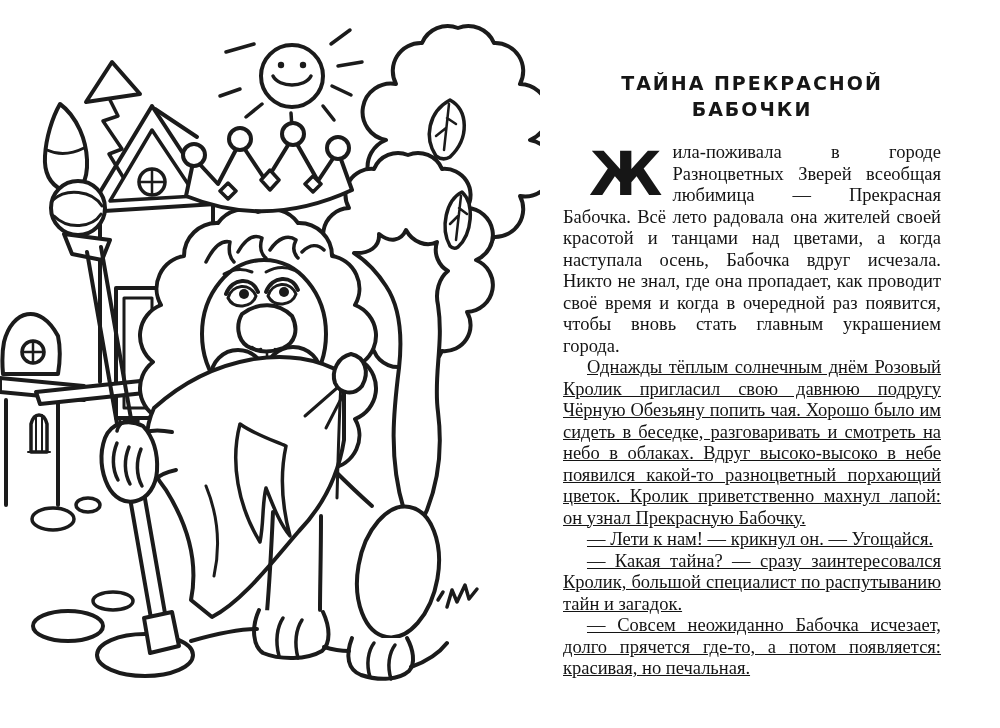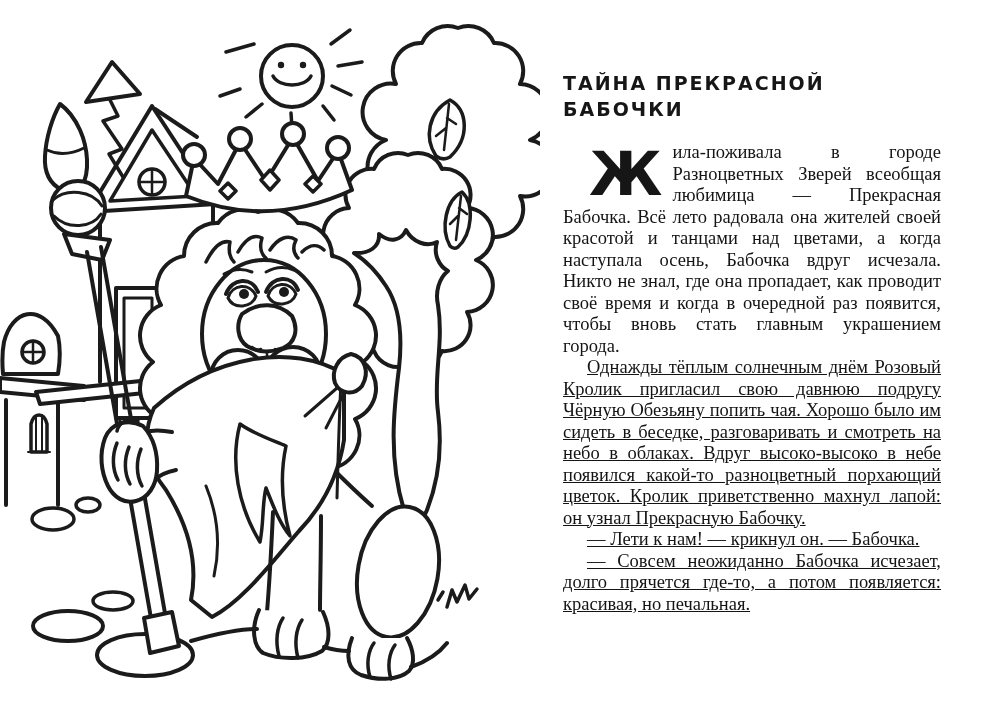"ТАЙНА ПРЕКРАСНОЙ БАБОЧКИ" .story-title { text-align: none -> center }
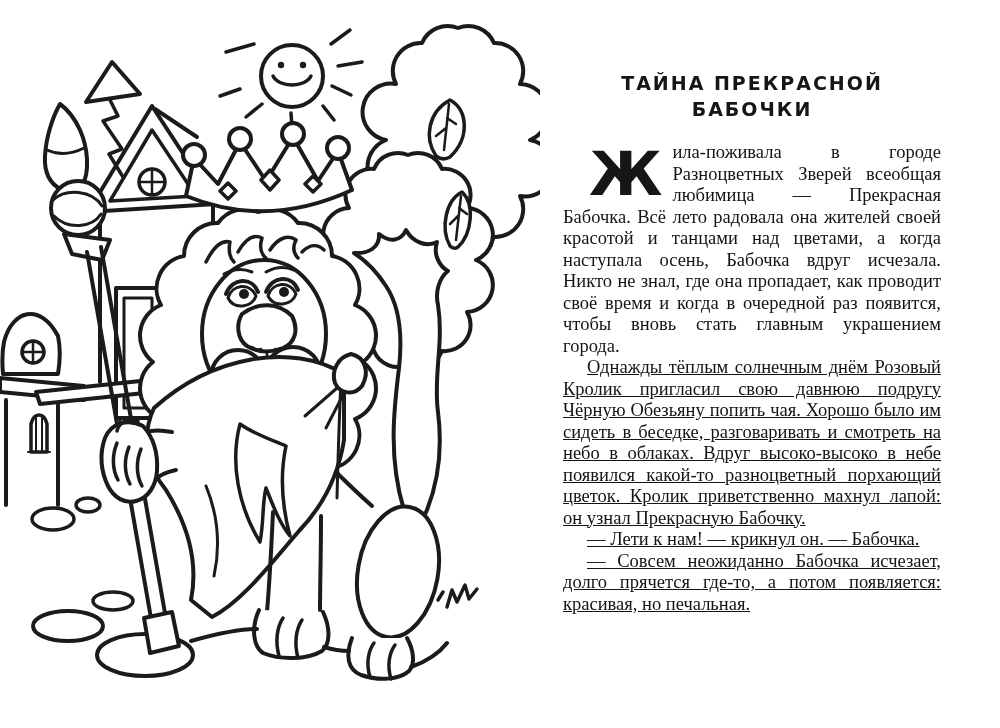"— Лети к нам! —" p.para { text: Бабочка -> Угощайся }
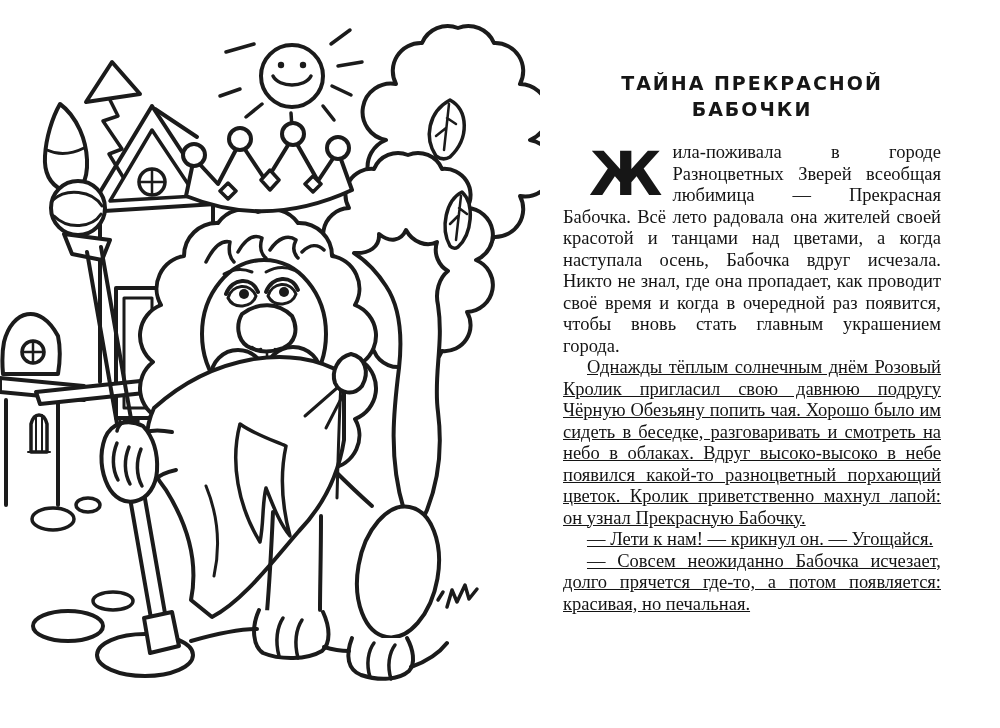"— Какая тайна? — сразу" p.para { html: none -> <p>— Какая тайна? — сразу заинтересовался Кролик, большой специалист по распутыванию тайн и загадок.</p> }
